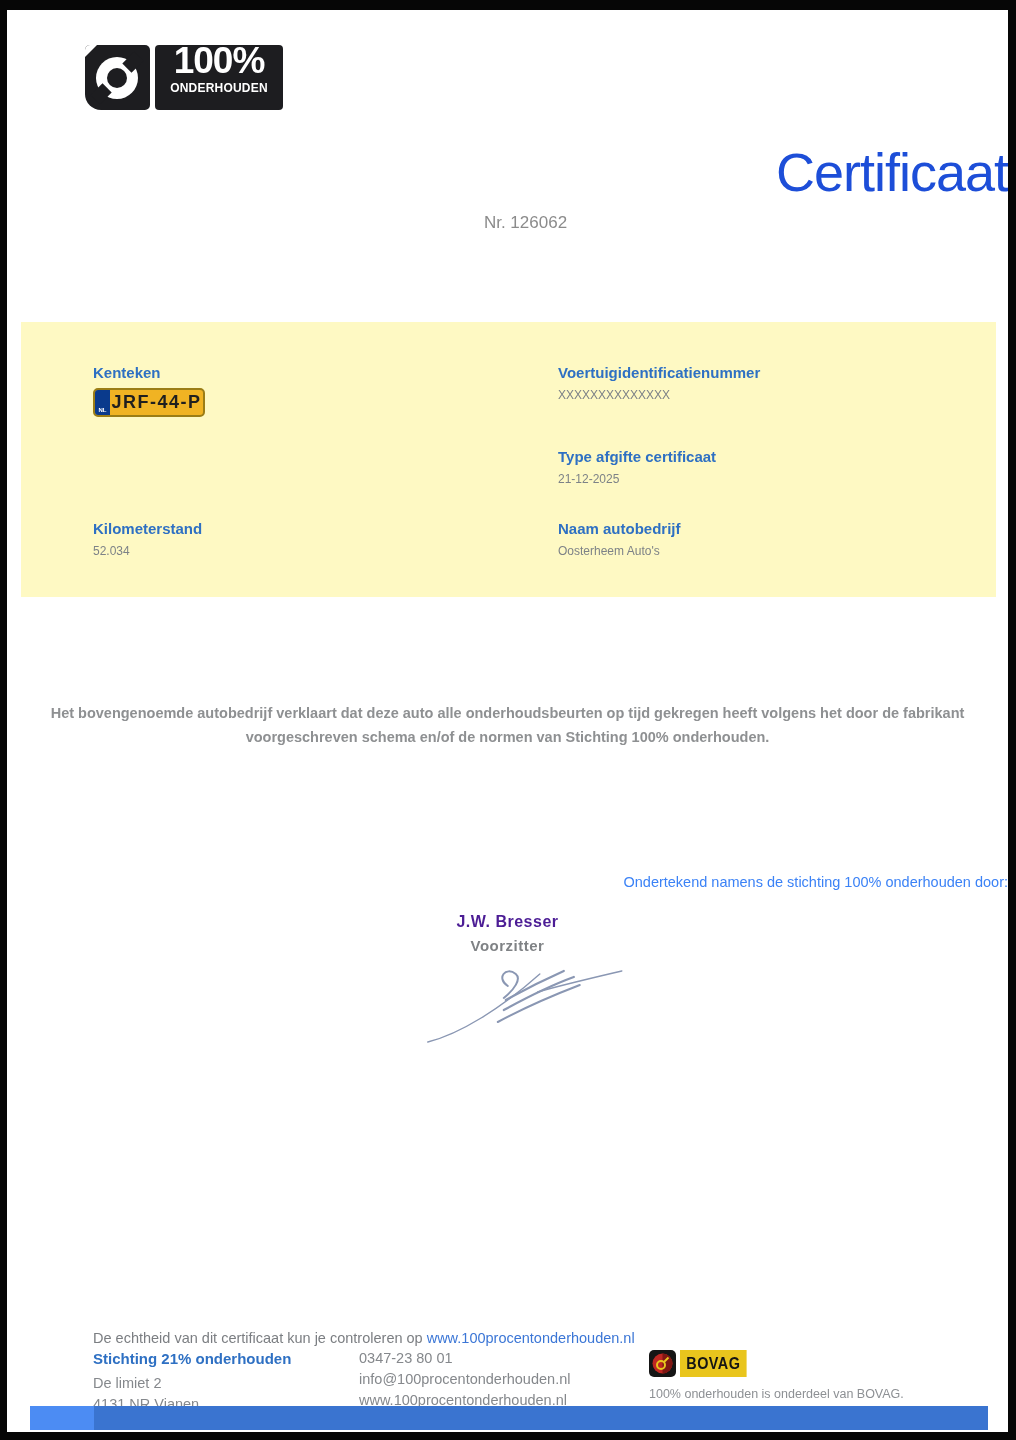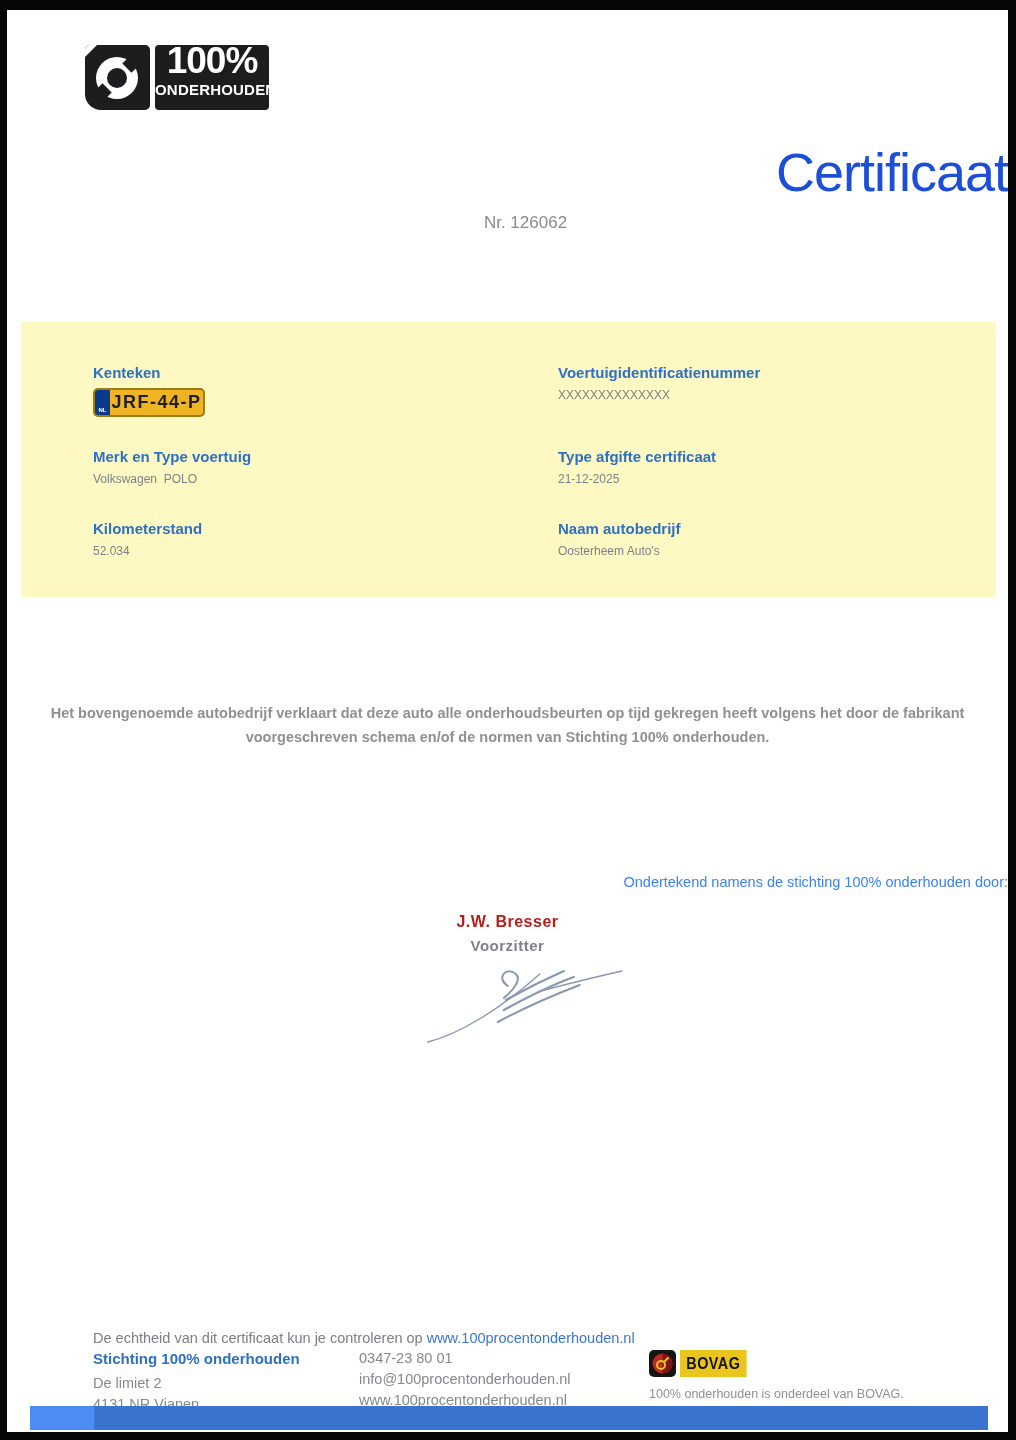"100%" .logo-text { width: 114px -> 128px }
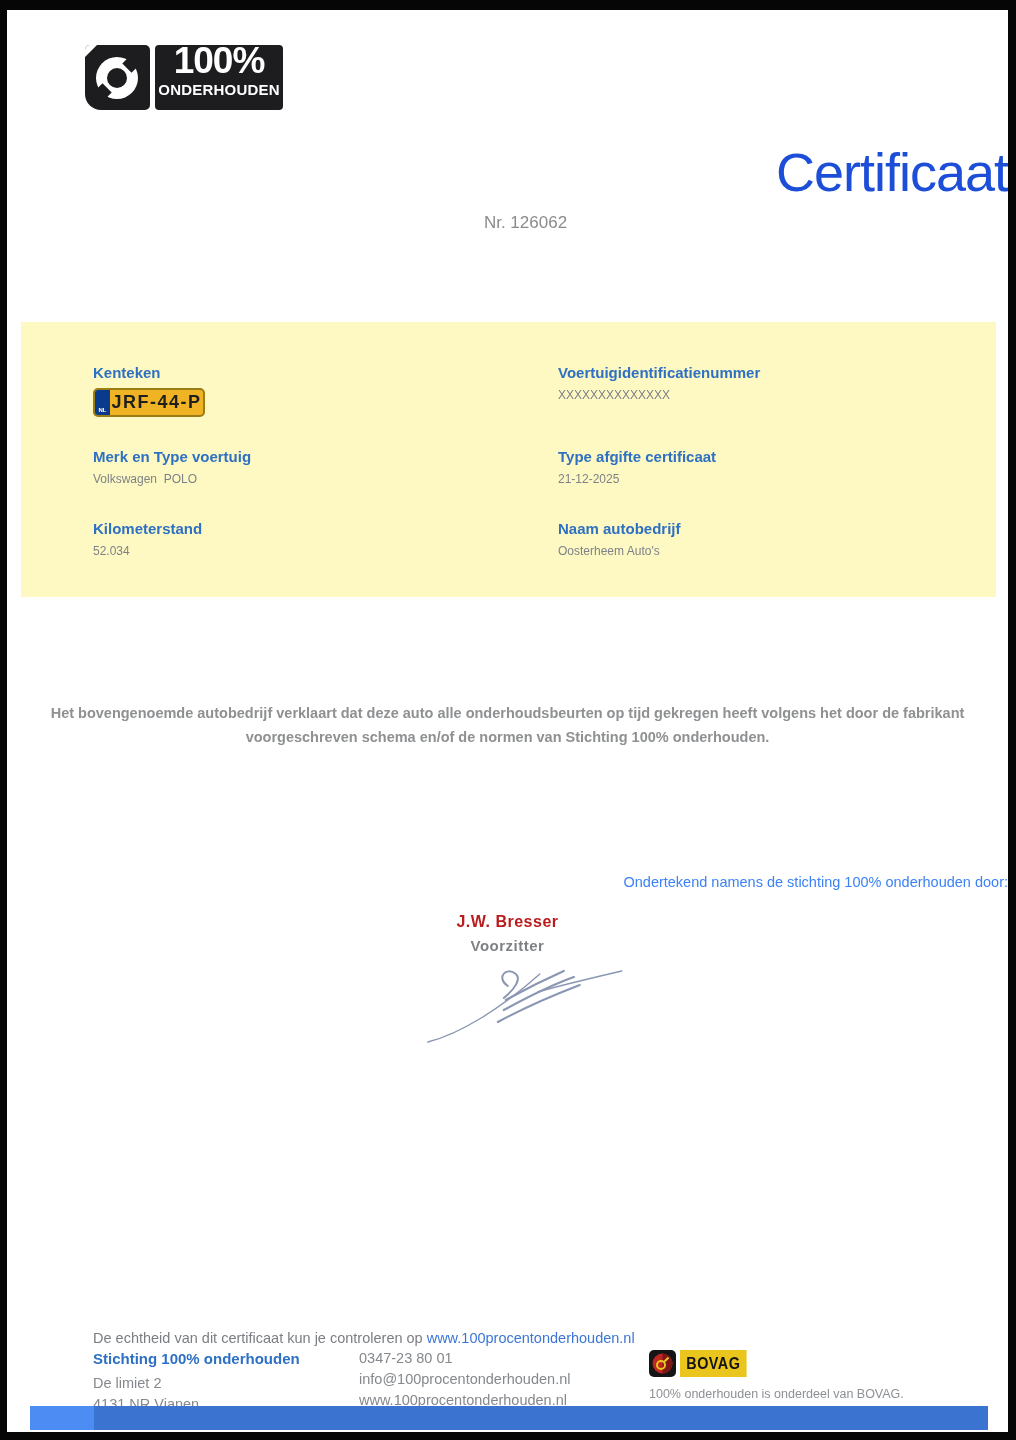"ONDERHOUDEN" .logo-sub { font-size: 15px -> 12px }
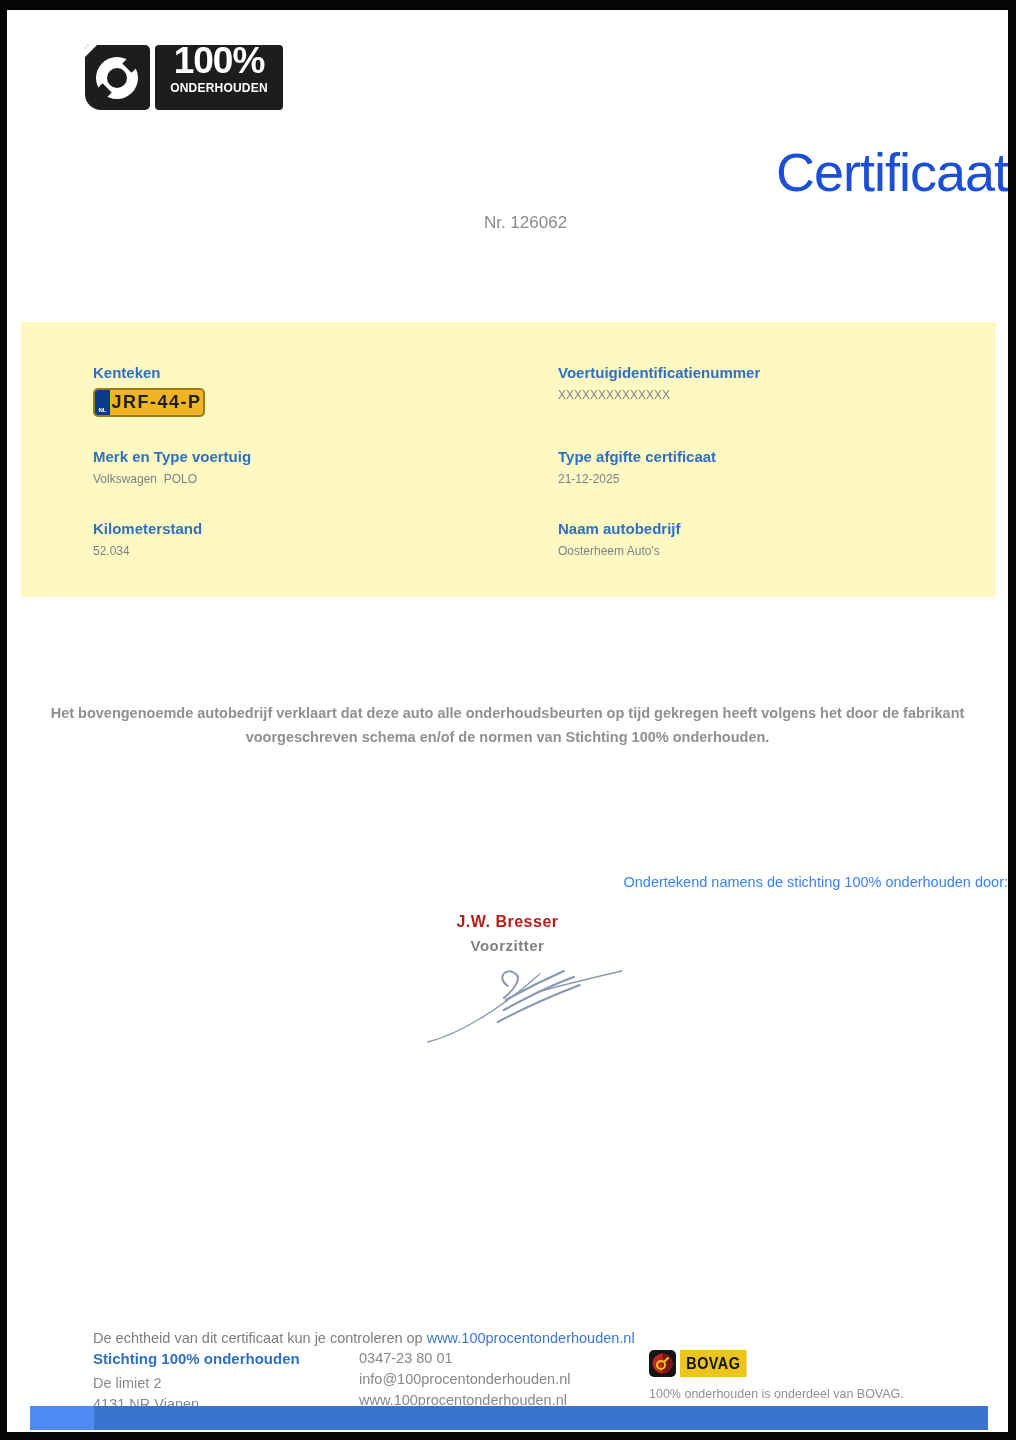"Merk en Type voertuig" div.fgroup { html: <div> <div>Merk en Type voertuig</div> <div>Volkswagen POLO</div> </div> -> none }
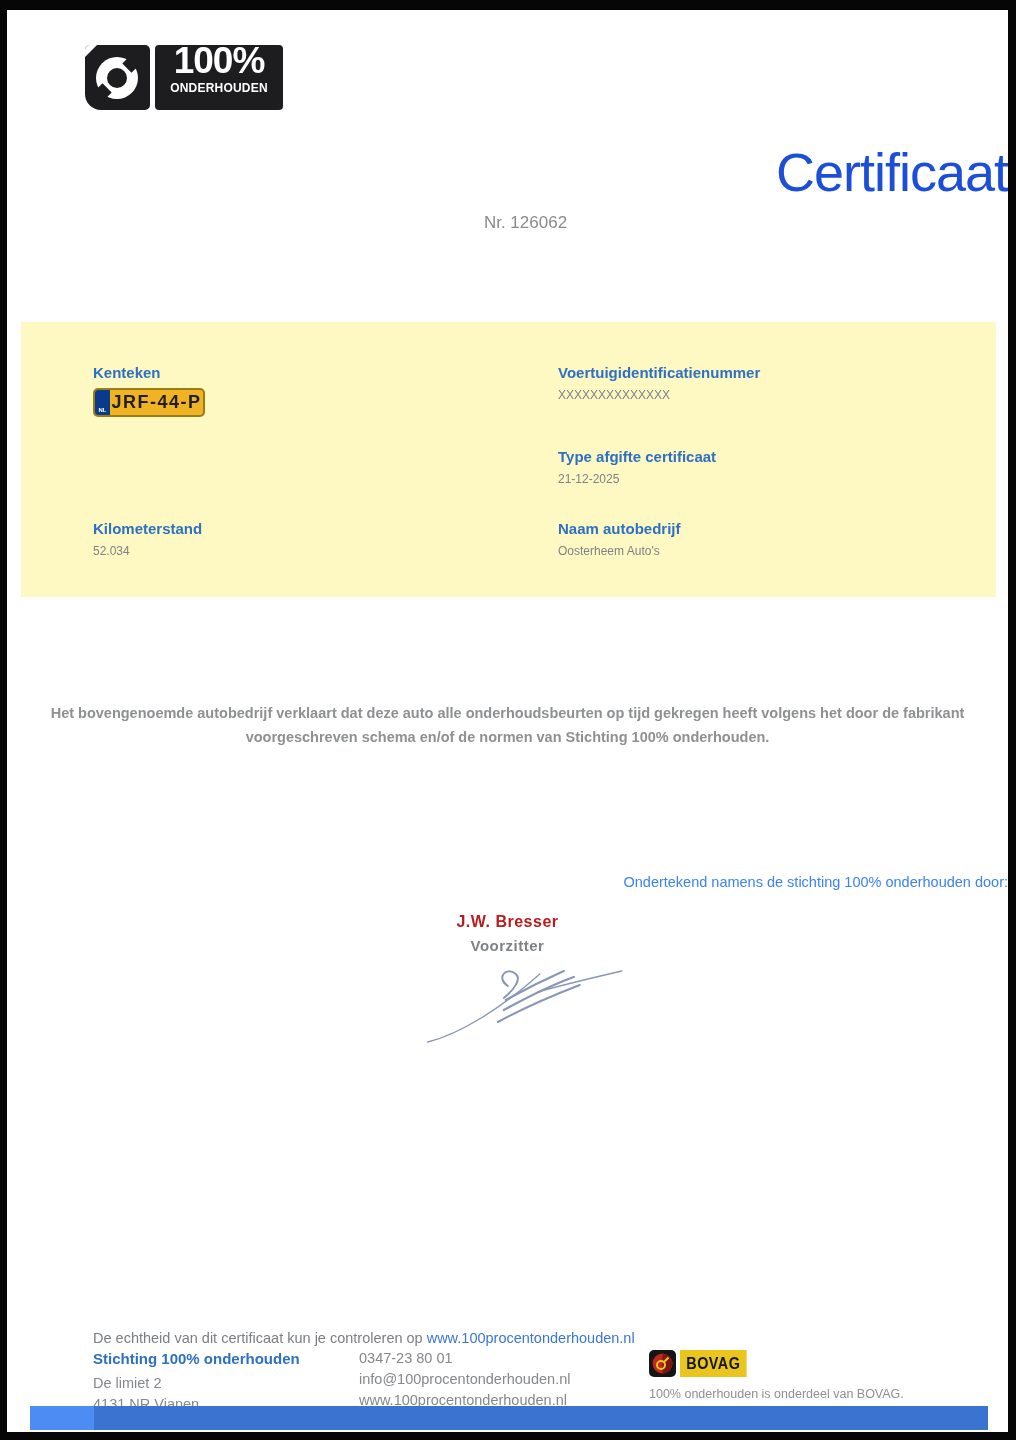"J.W. Bresser" .sign-name { color: #b91c1c -> #4c1d95 }
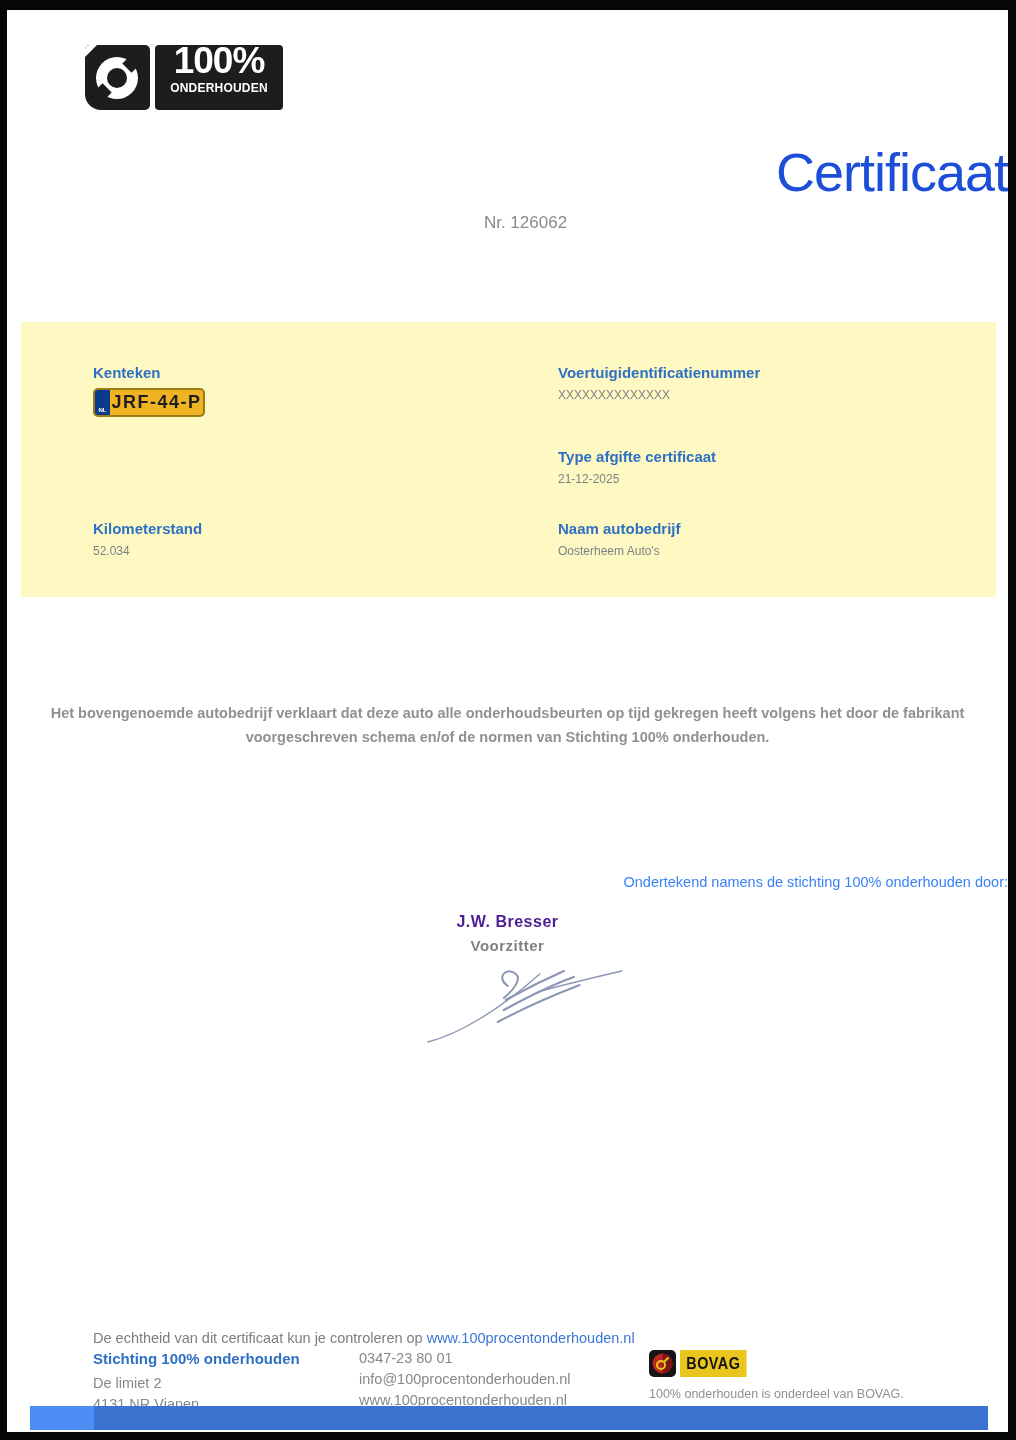"Stichting 100% onderhouden" div.org-name { text: 100% -> 21% }
